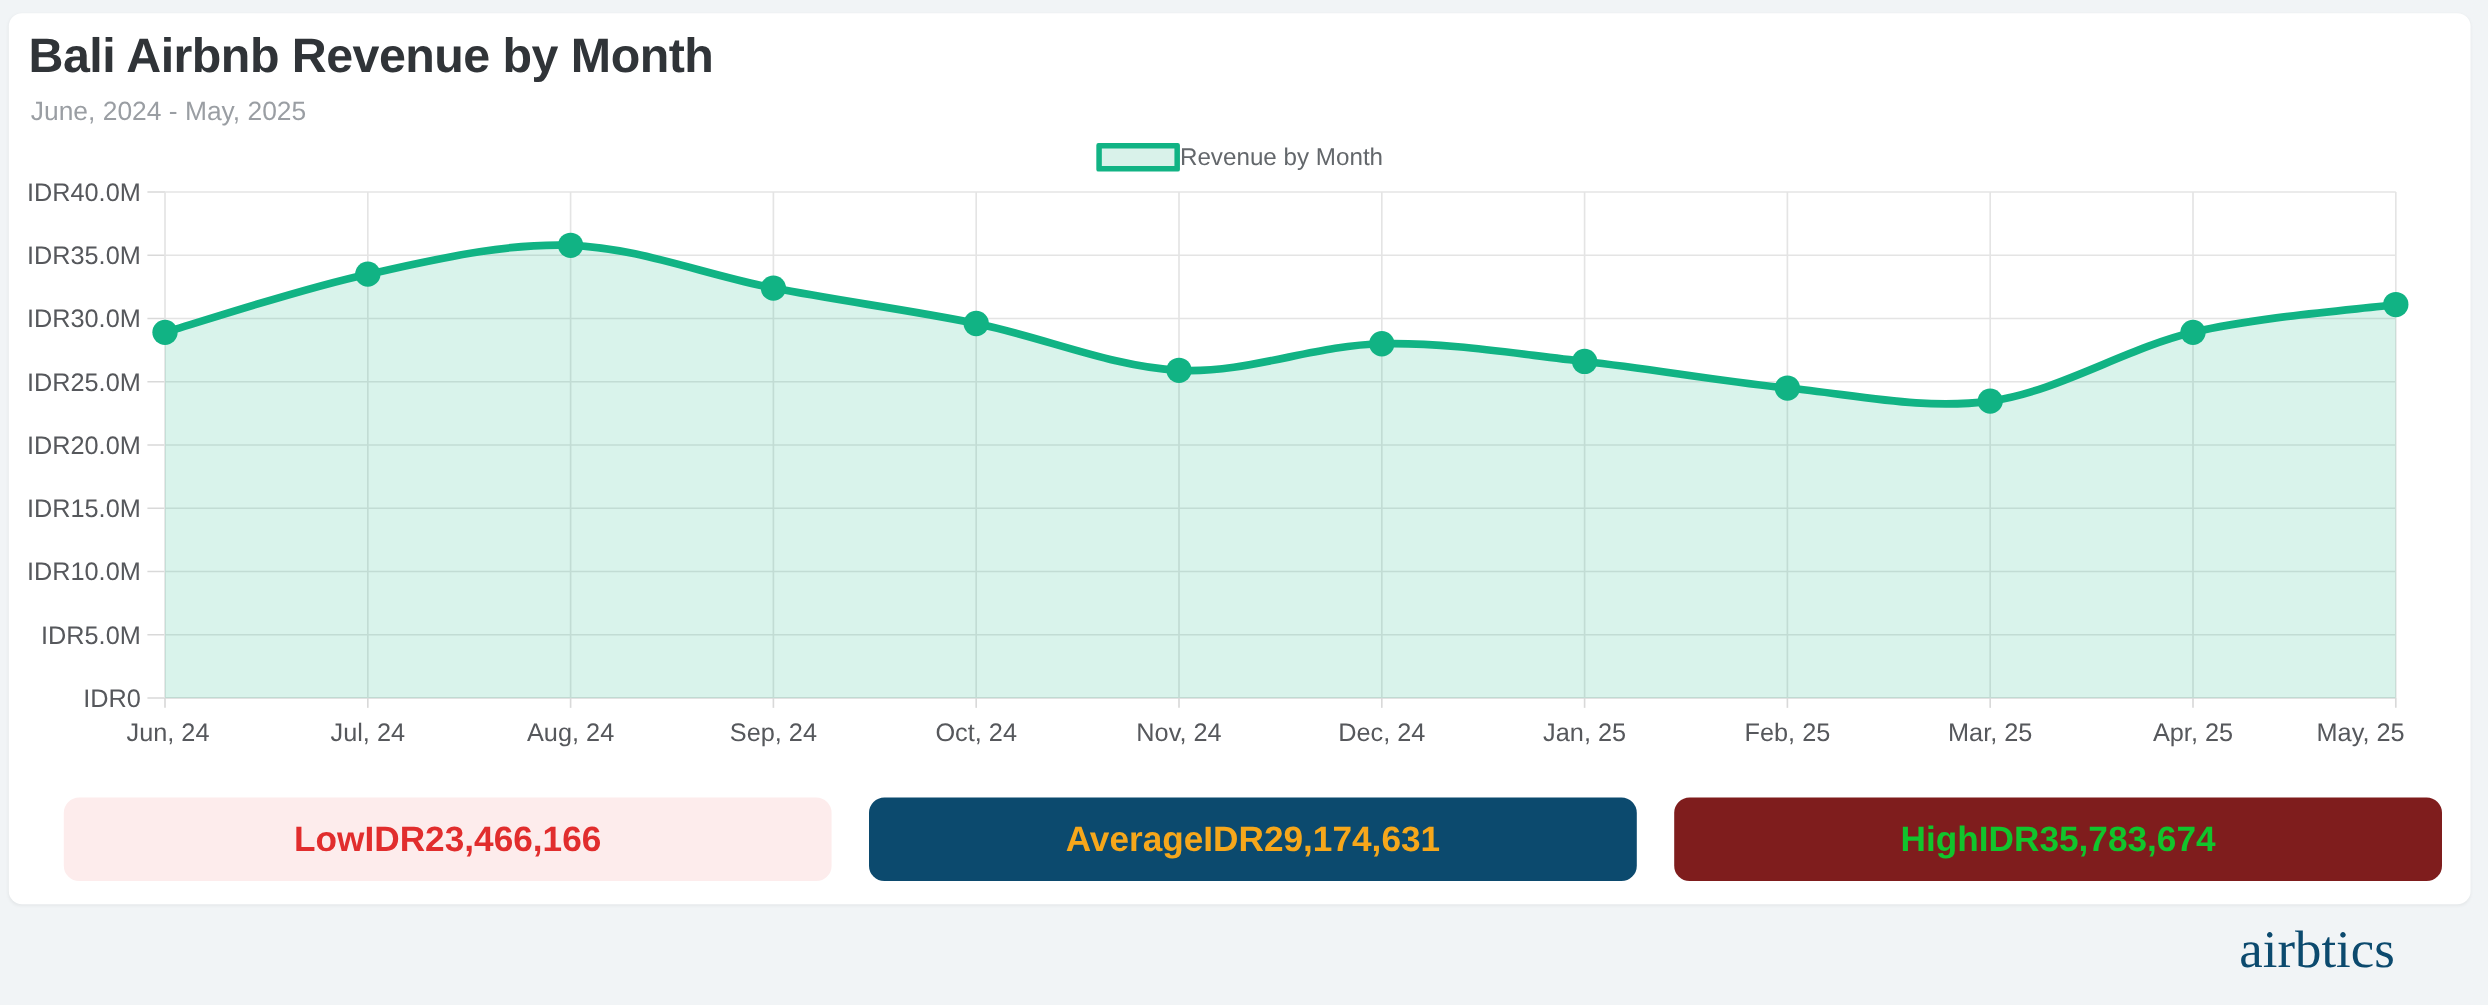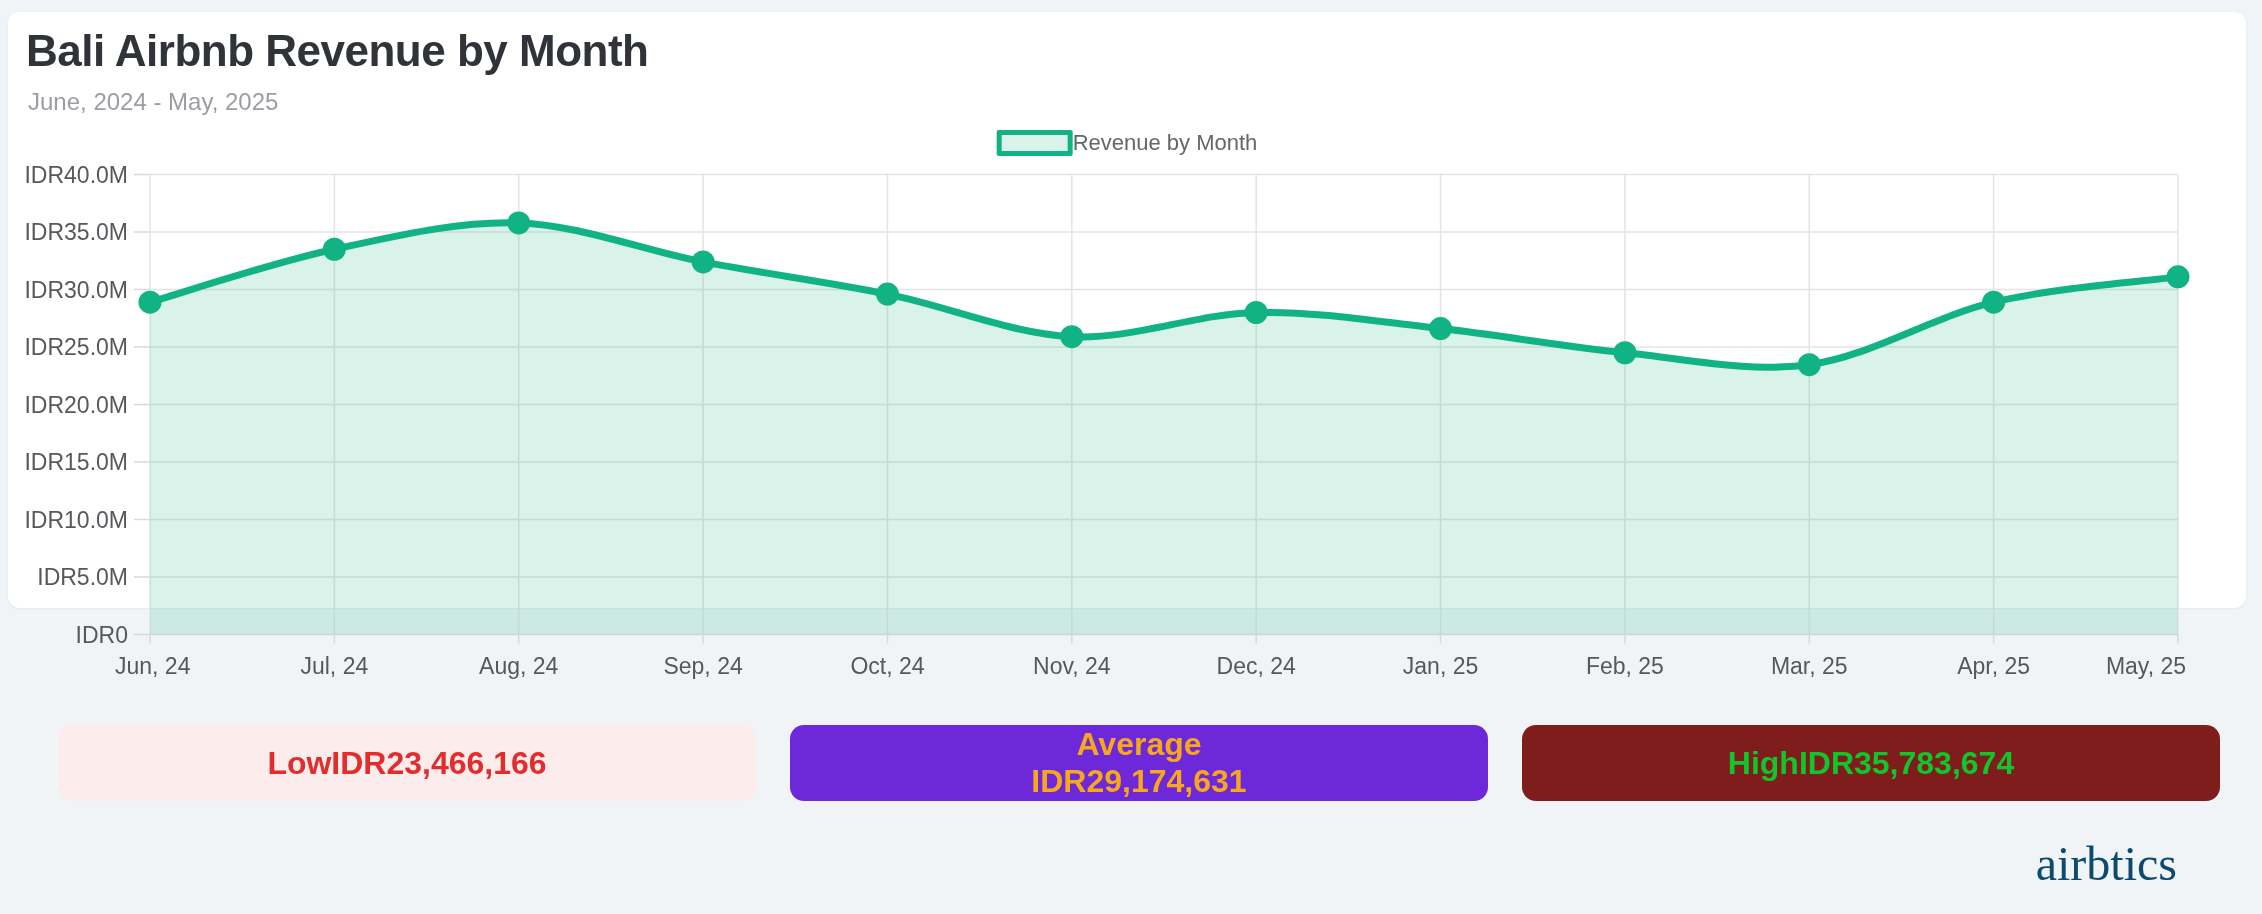"Bali Airbnb Revenue by Month" .card { height: 596px -> 810px }
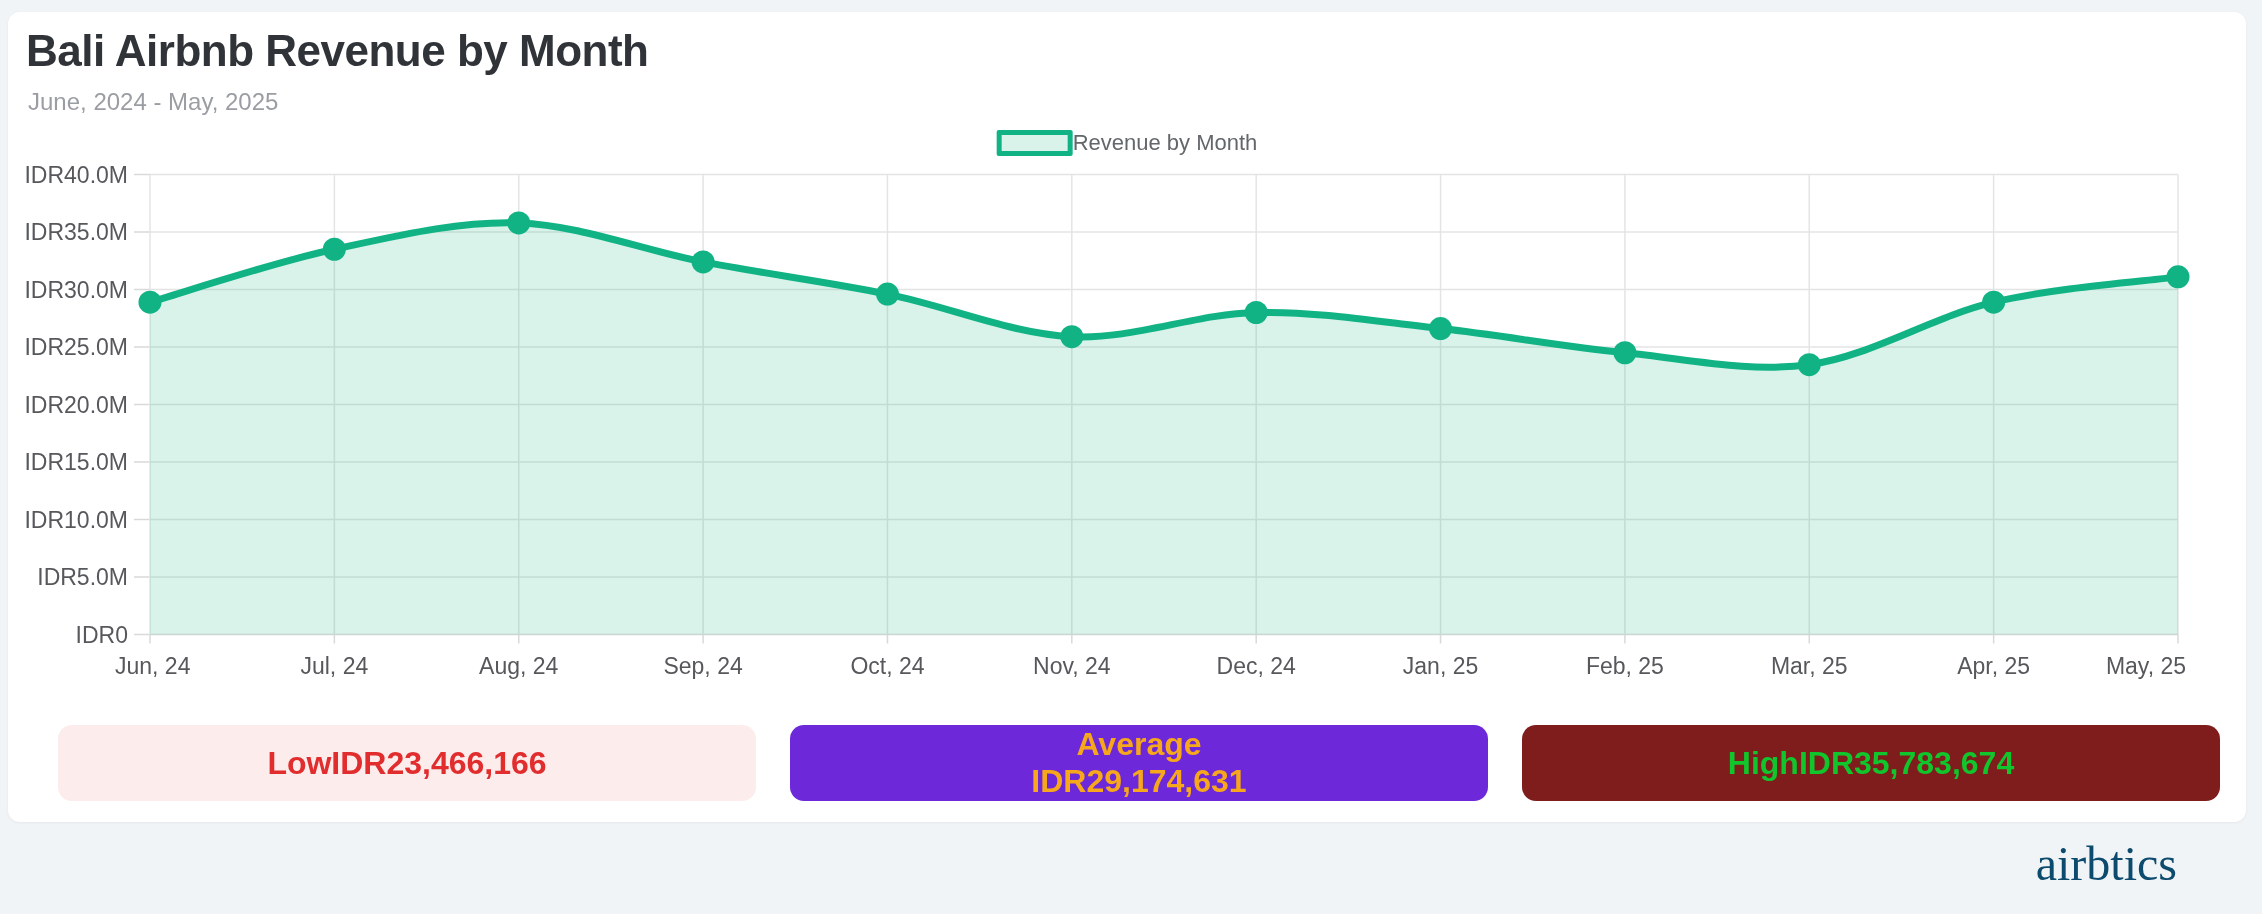"Average" div.stat { background: #6d28d9 -> #0c4a6e; flex-direction: column -> none }
